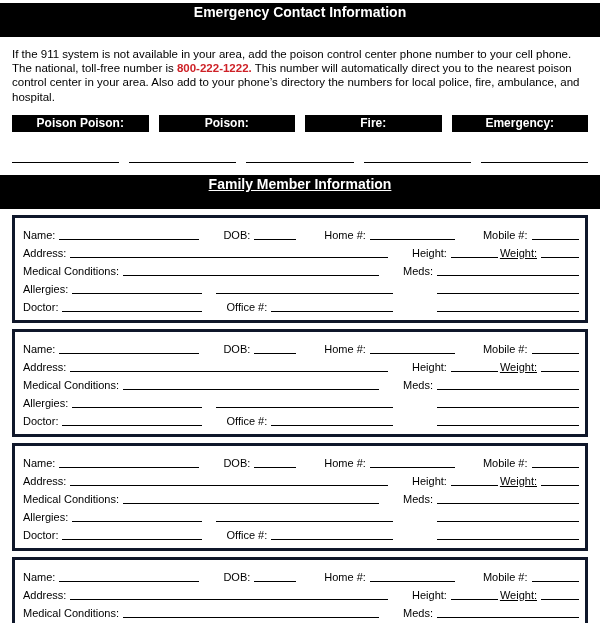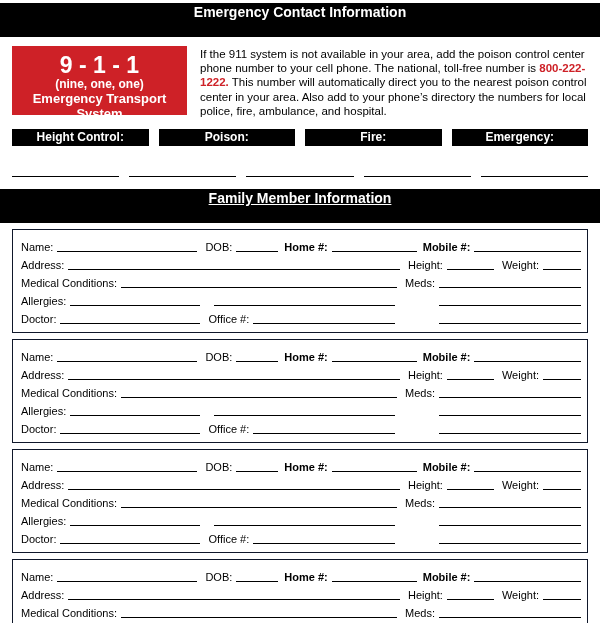"9 - 1 - 1" div.box911 { html: <div> <div>9 - 1 - 1</div> <div>(nine, one, one)</div> <div>Emergency Transport System</div> </div> -> none }
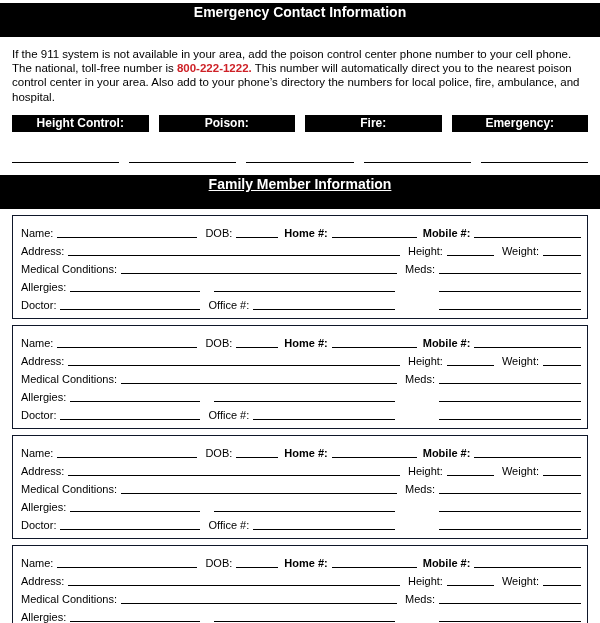"Height Control:" div.contact-box { text: Height Control -> Poison Poison }
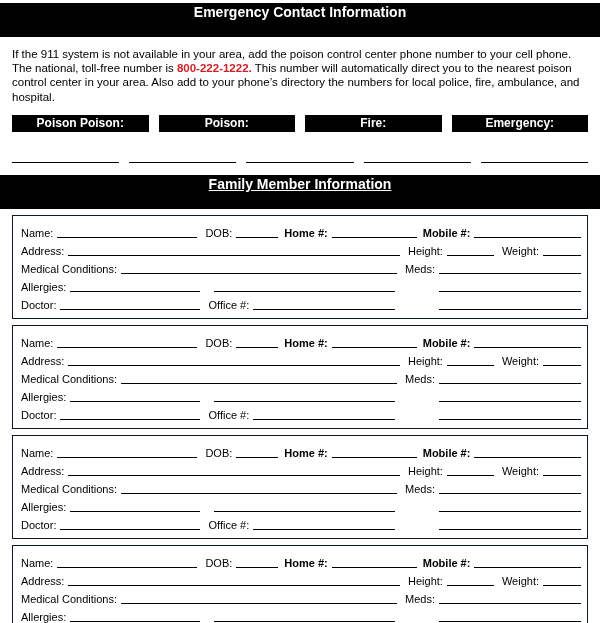"Name:" .member-block { border: 1px solid #0f172a -> 3px solid #0f172a }
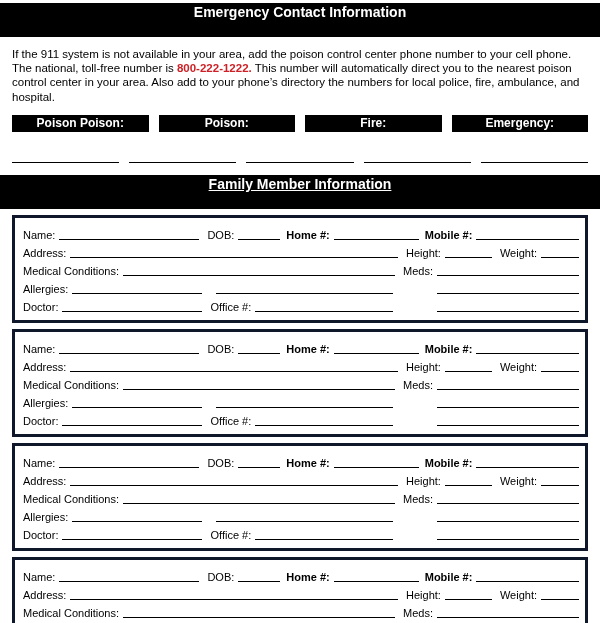"DOB:" .ml8 { margin-left: 8px -> 24px }
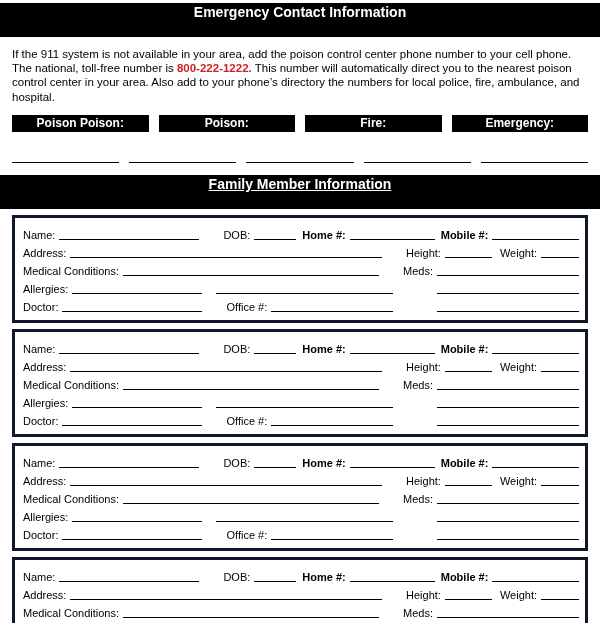"Home #:" .ml18 { font-weight: bold -> none; margin-left: 6px -> 28px }
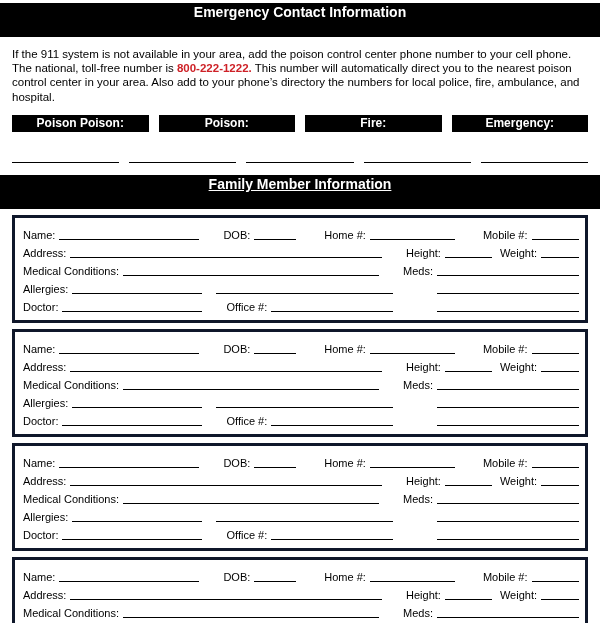"Weight:" .ml10 { margin-left: 8px -> 2px; text-decoration: none -> underline }
